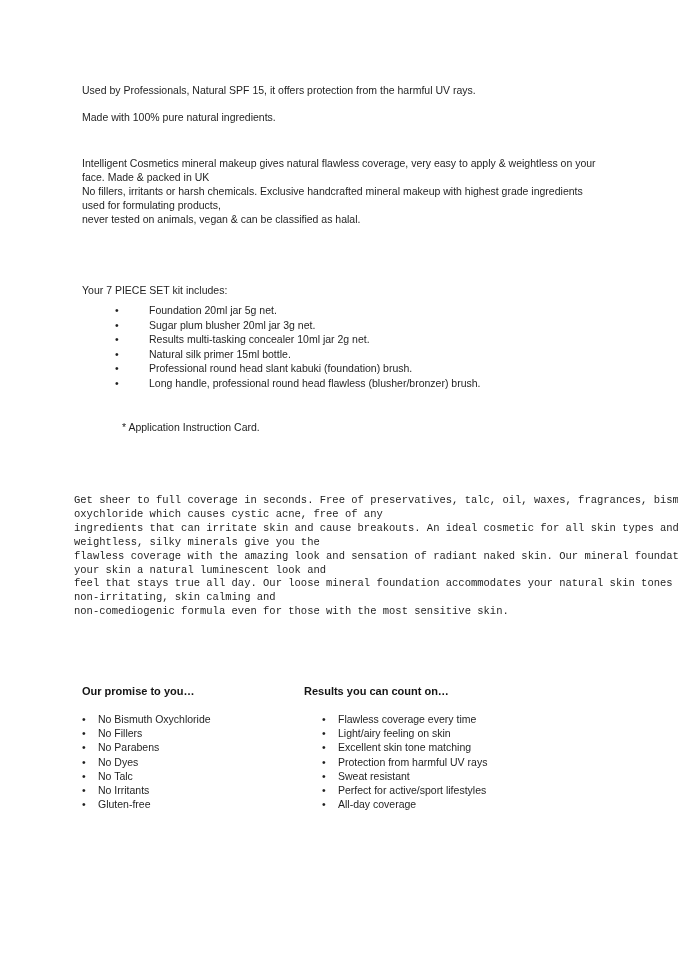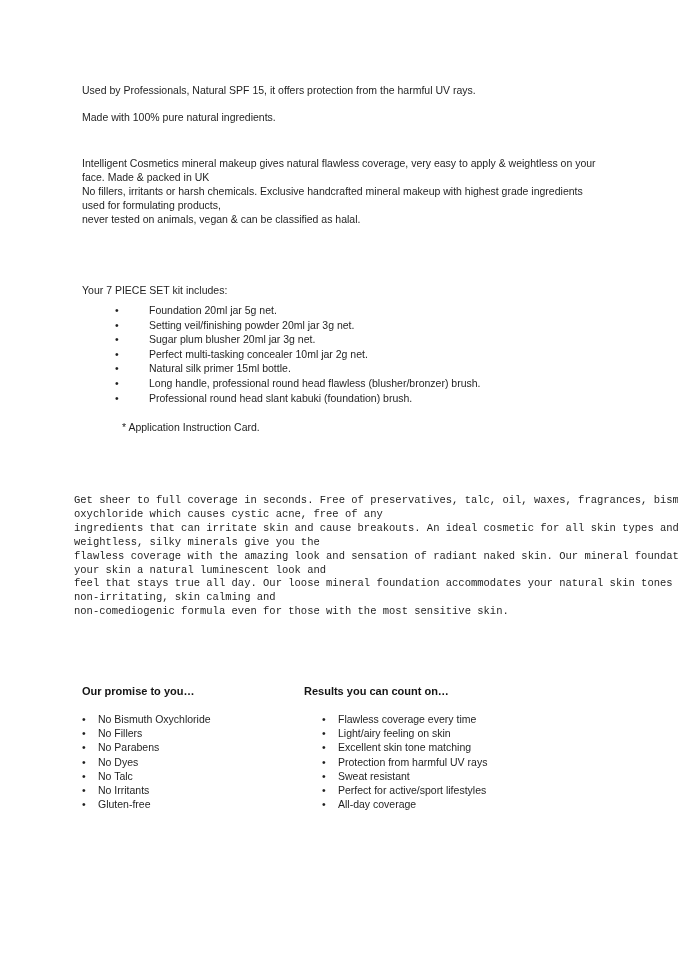"Setting veil/finishing powder 20ml jar" li { html: <li>Setting veil/finishing powder 20ml jar 3g net.</li> -> none }
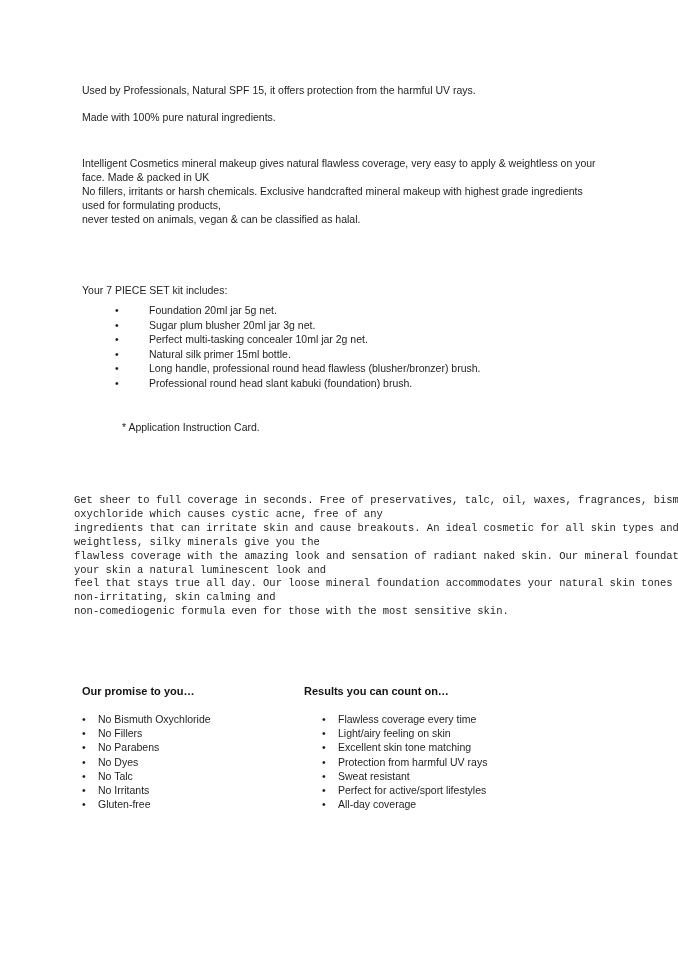"Perfect multi-tasking concealer 10ml jar" li { text: Perfect -> Results }
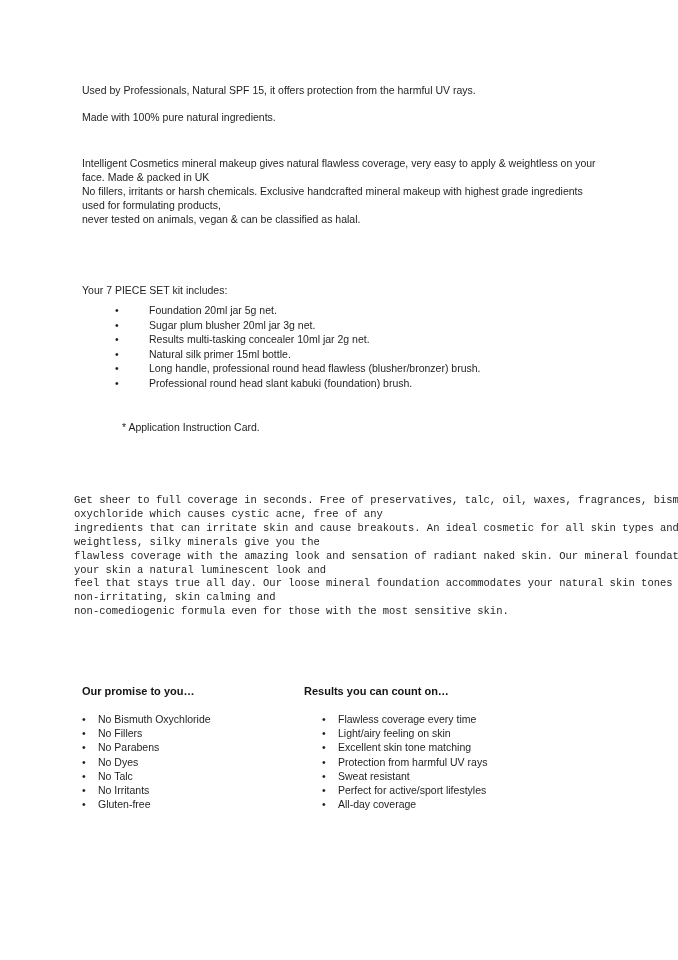"Long handle, professional round head" li { order: before "Professional round head slant kabuki" -> after "Professional round head slant kabuki" }
